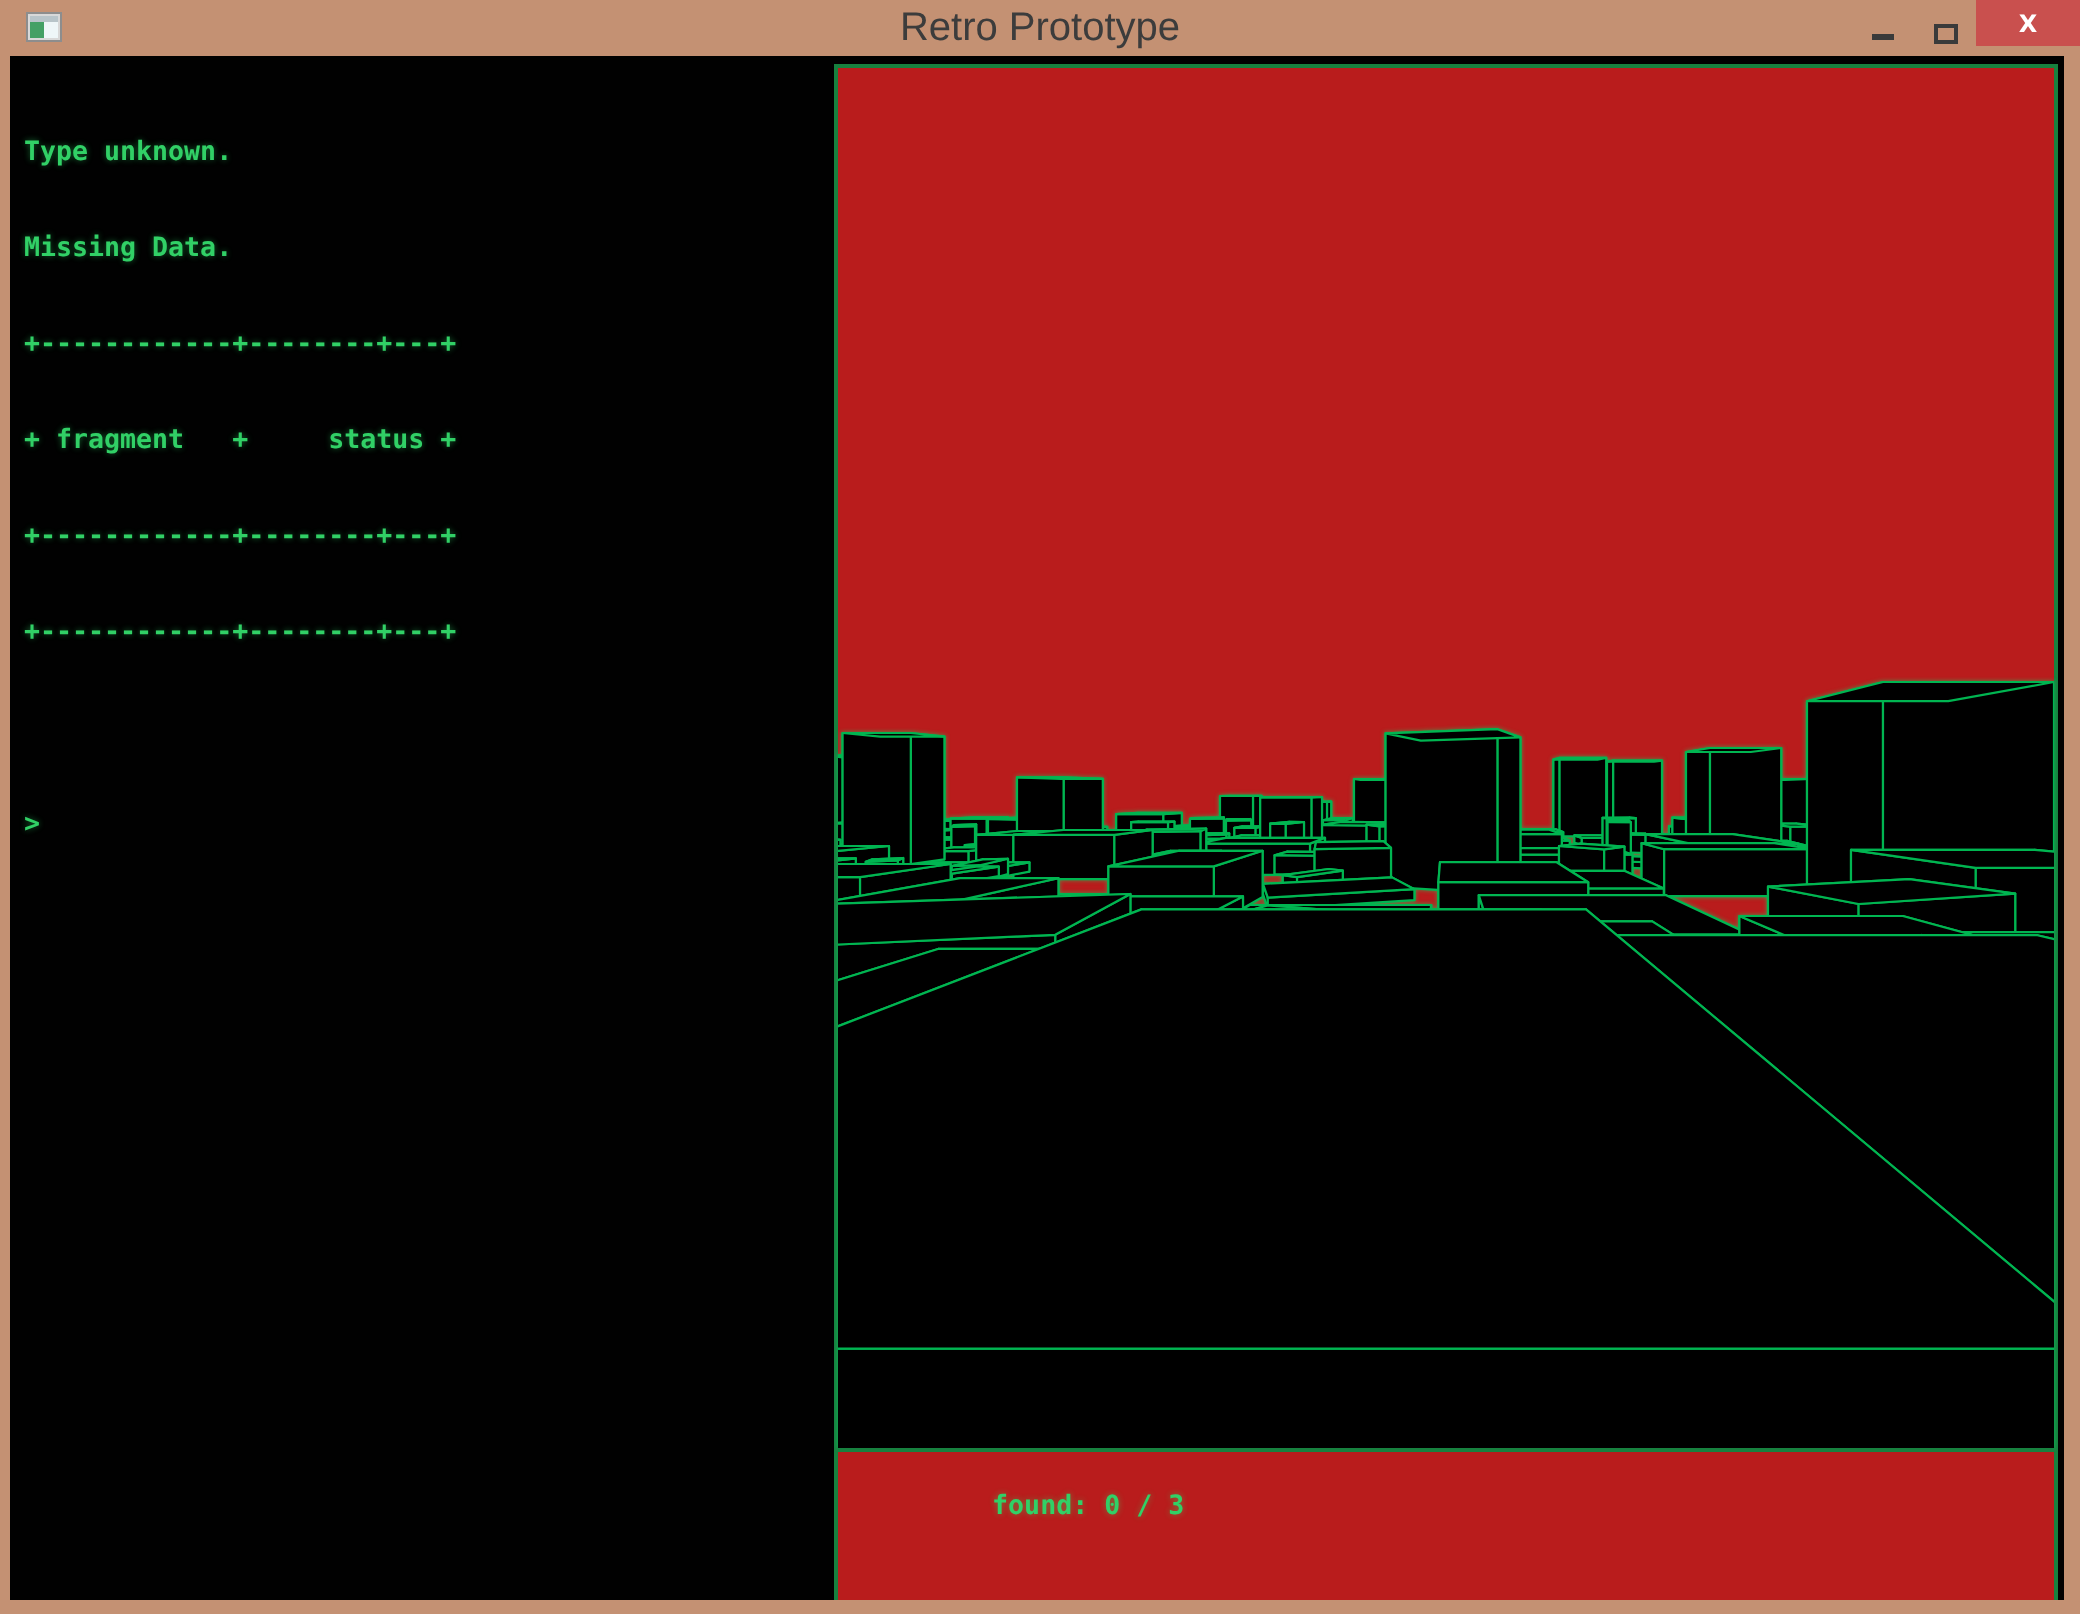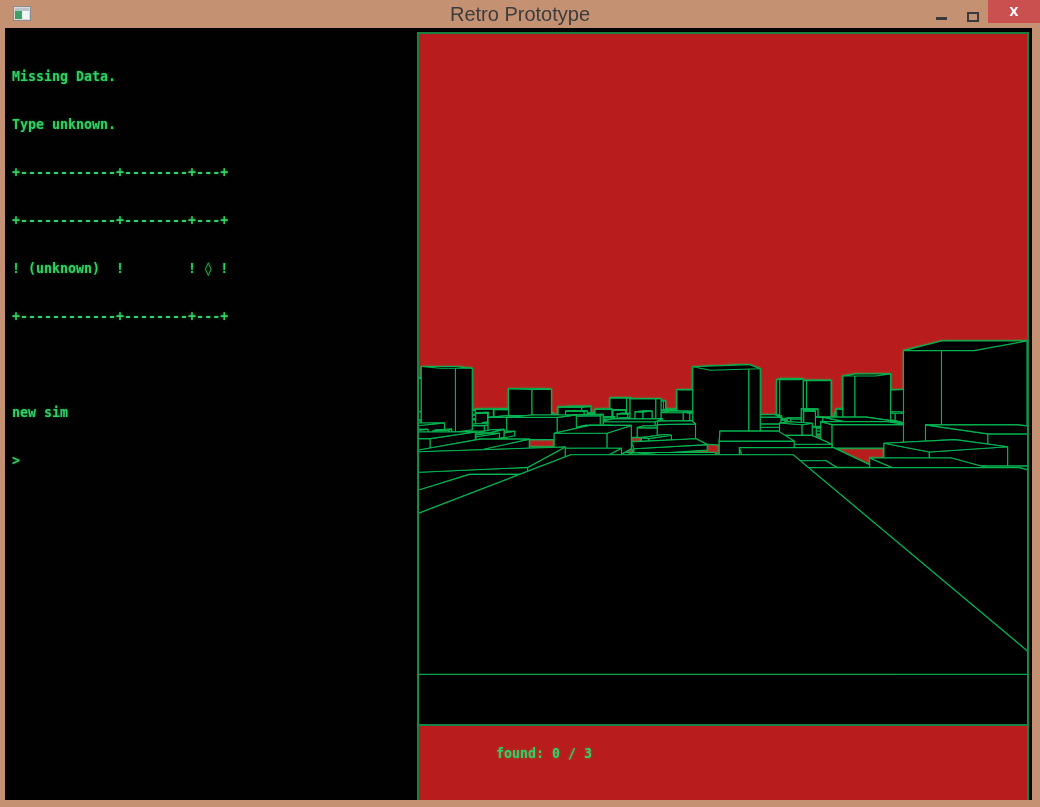"Missing Data." div.tline { order: before "Type unknown." -> after "Type unknown." }
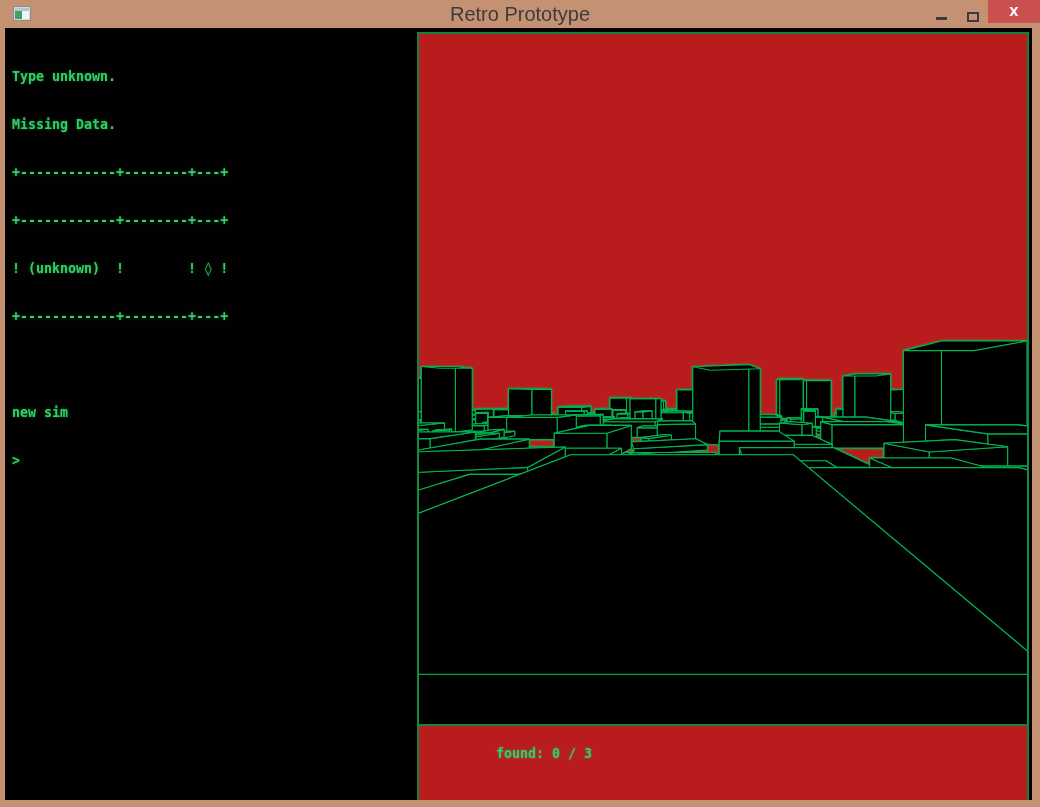"+ fragment + status +" div.tline { html: none -> <div>+ fragment + status +</div> }
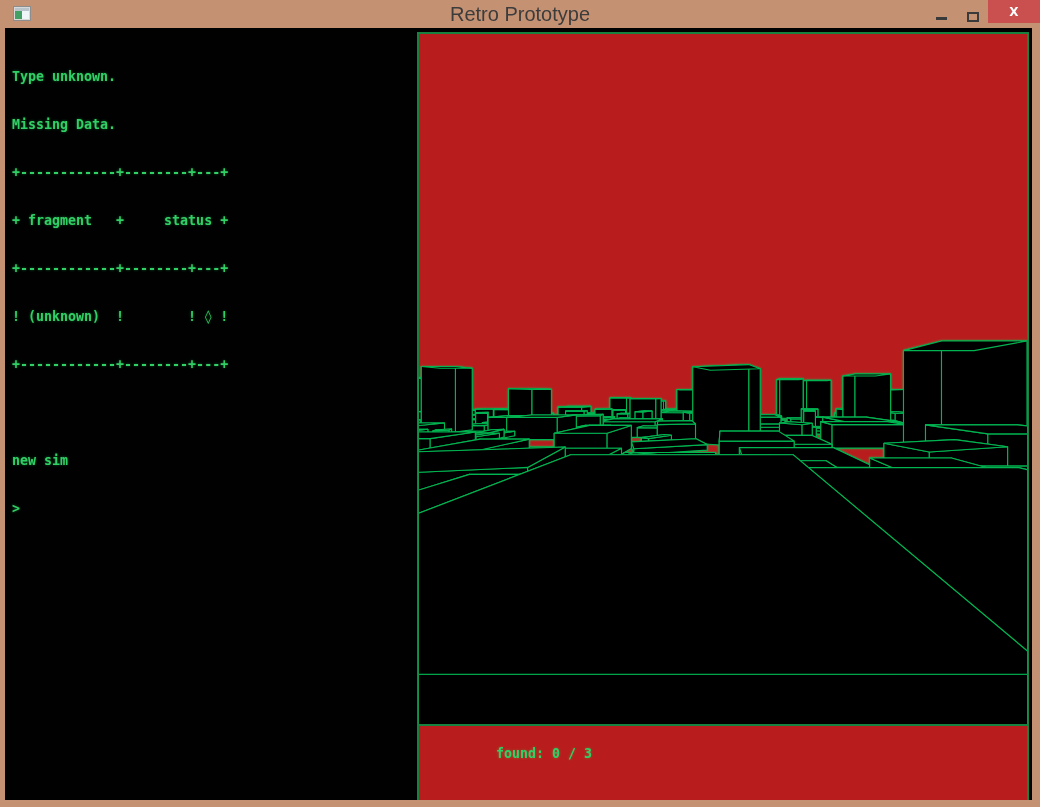"! (unknown) ! ! ◊" div.tline { html: <div>! (unknown) ! ! ◊ !</div> -> none }
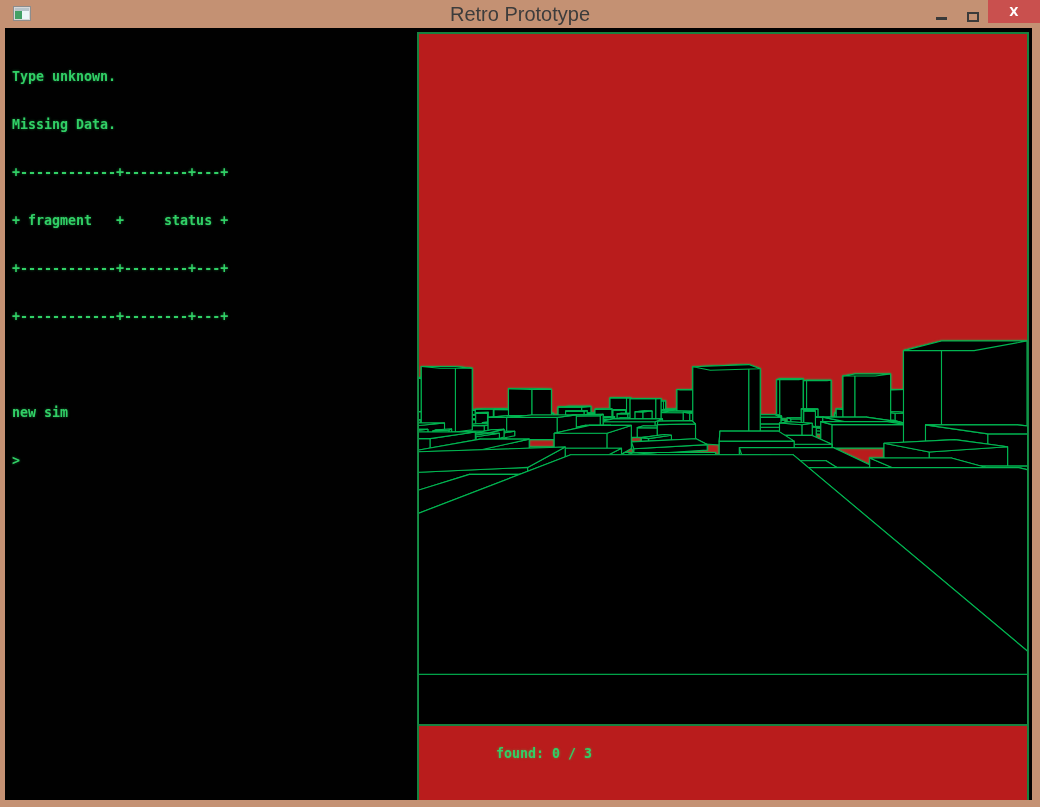"new sim" div.tline { html: <div>new sim</div> -> none }
